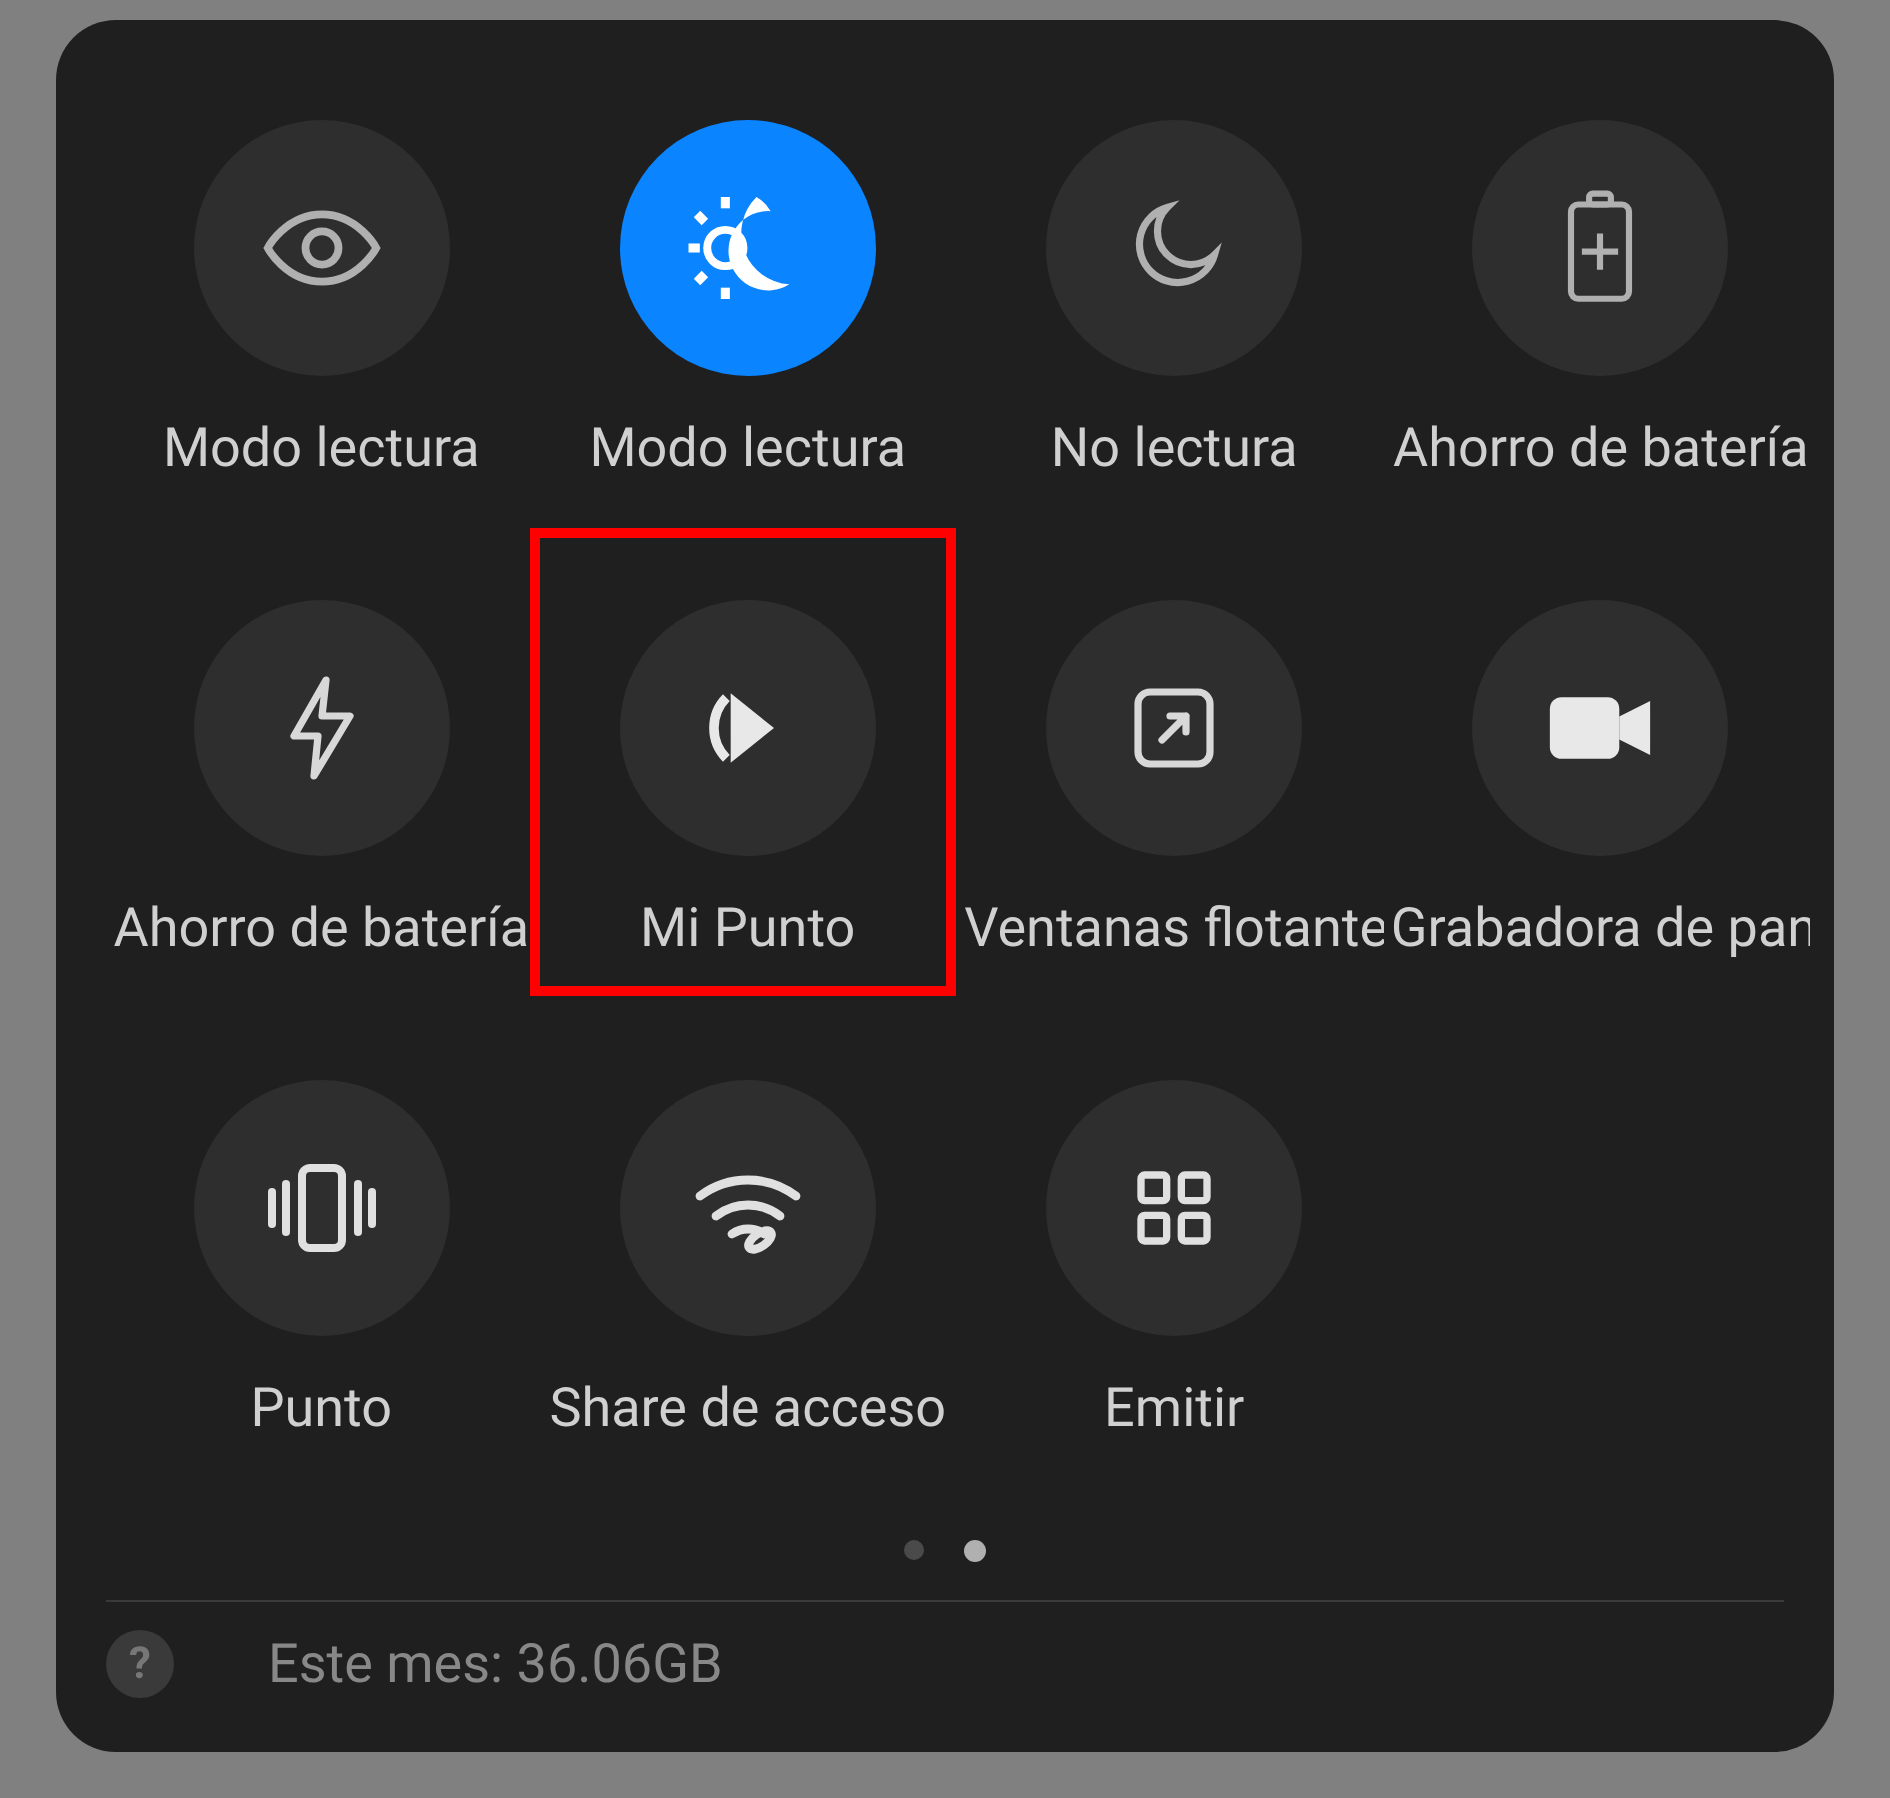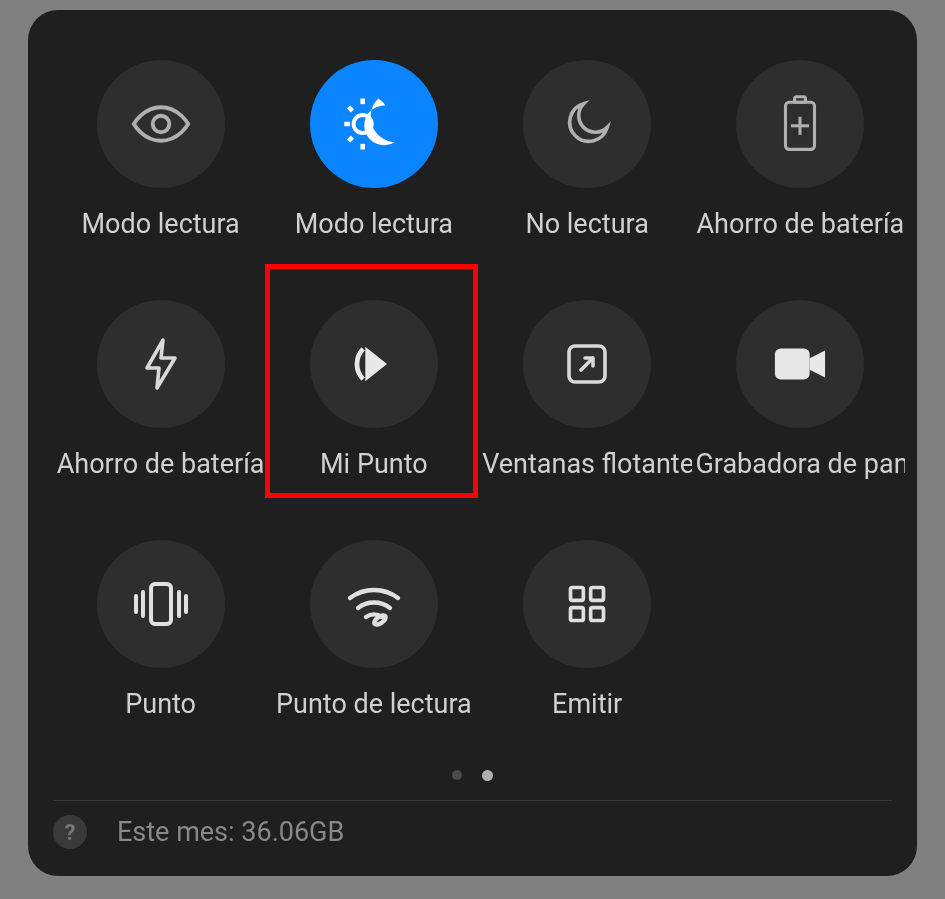"Punto de lectura" div.label { text: Punto de lectura -> Share de acceso }
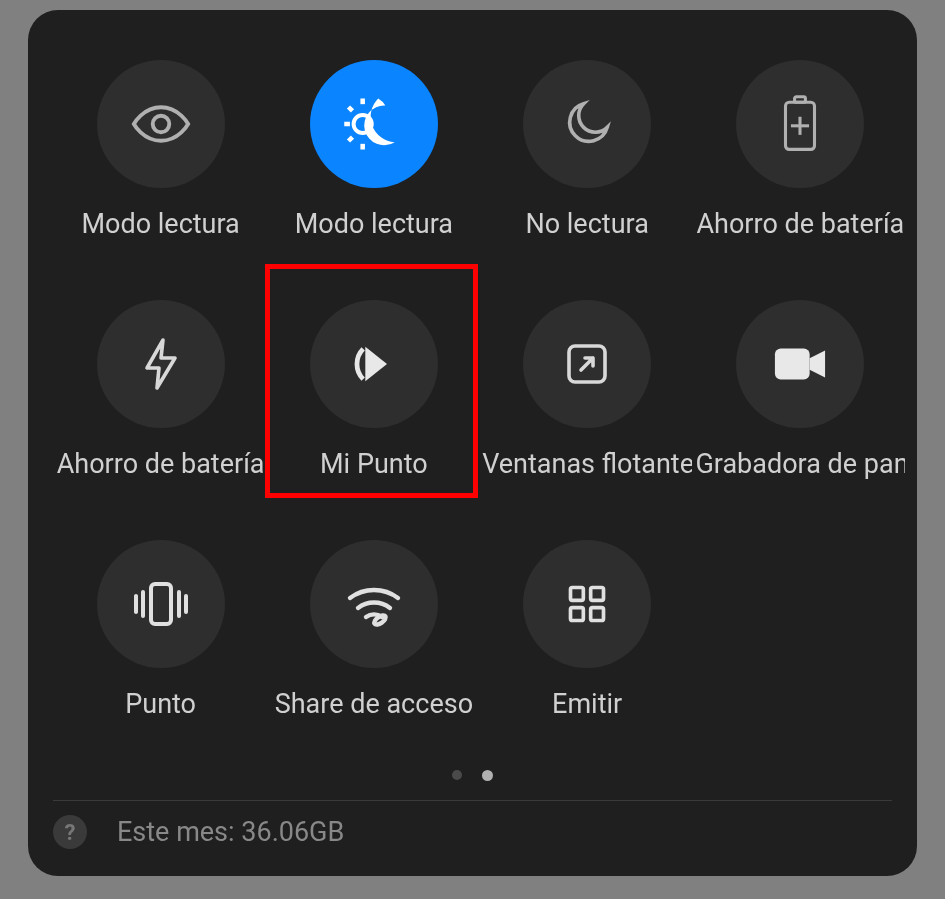"Este mes: 36.06GB" span { margin-left: 10px -> 27px }
